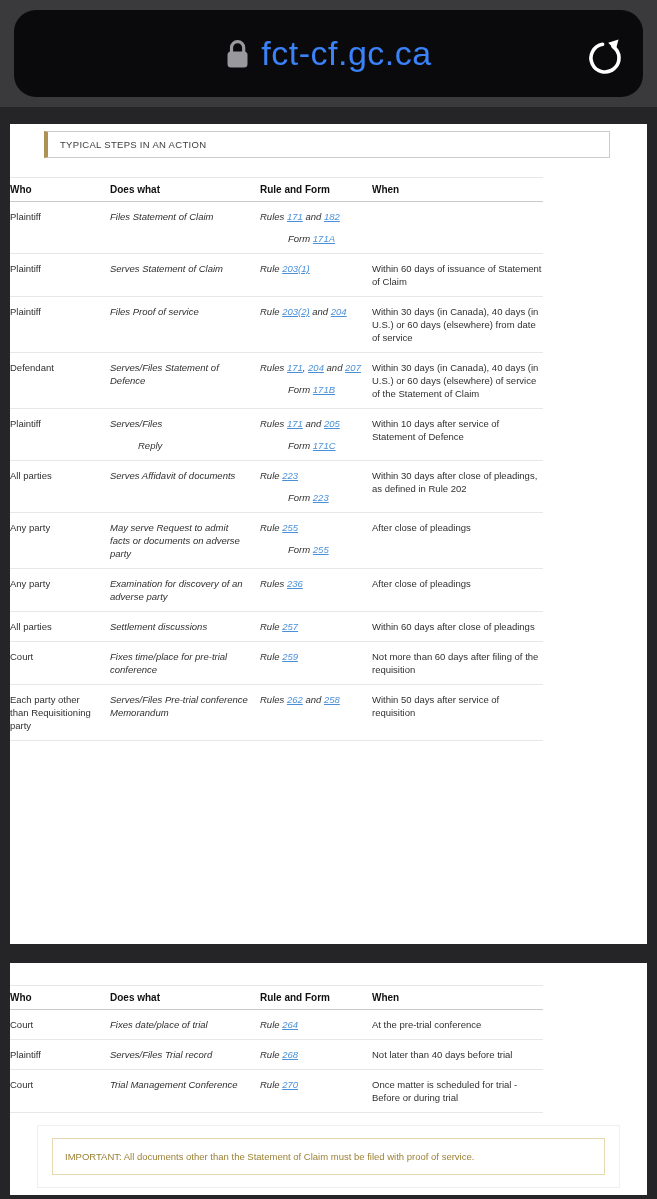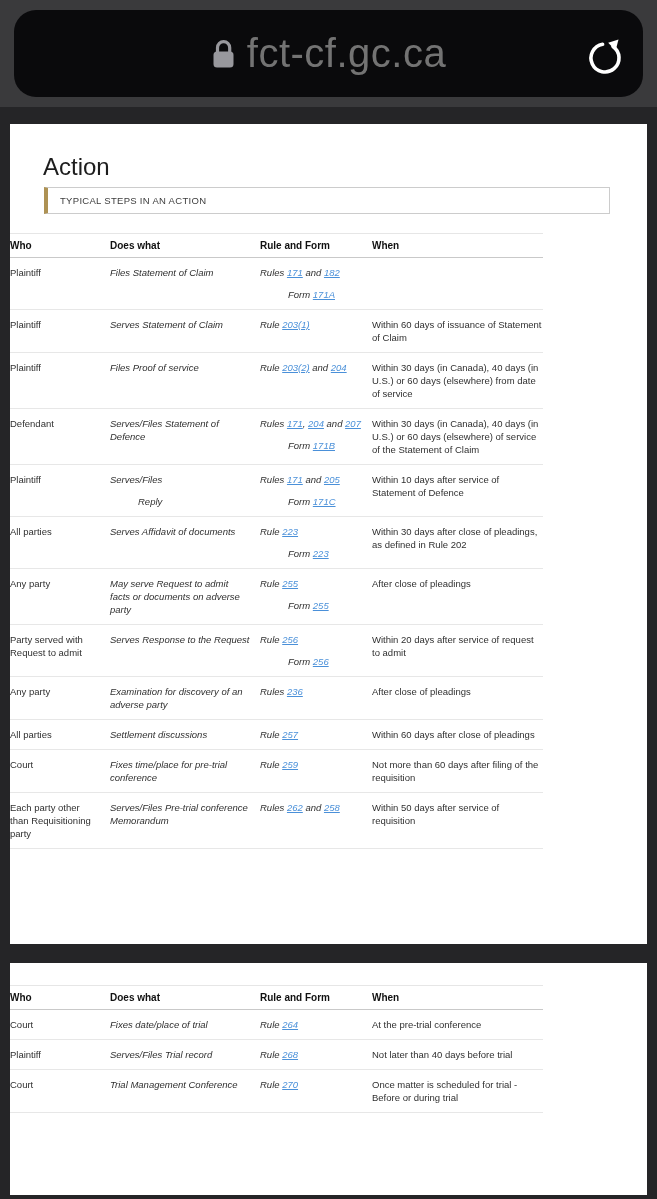"fct-cf.gc.ca" .url { color: #737373 -> #3b82f6; font-size: 40px -> 34px }
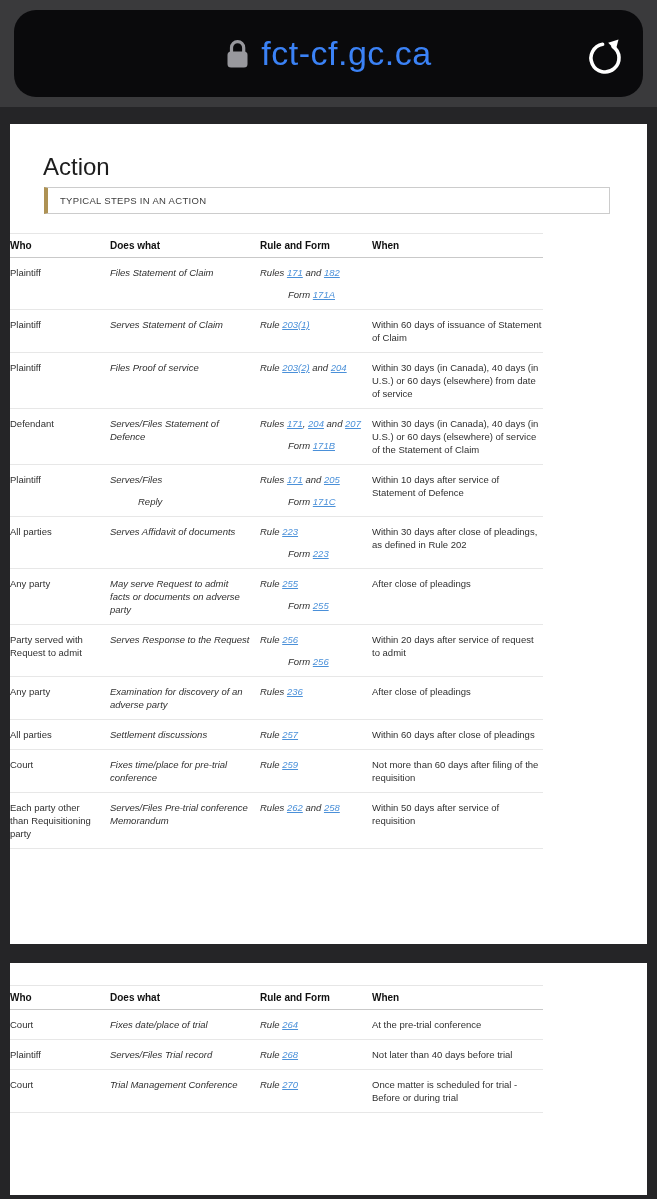"Action" h1.page-title { html: <h1>Action</h1> -> none }
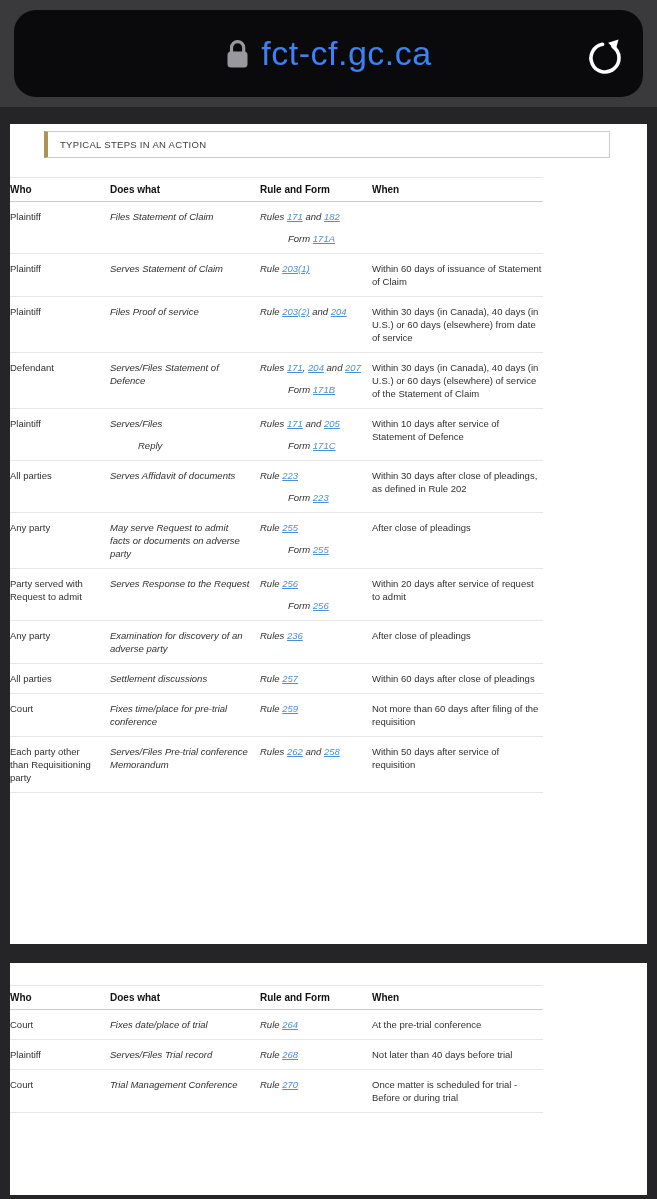"Party served with Request to" tr { html: <tr> <td>Party served with Request to admit</td> <td> <p>Serves Response to the Request</p> </td> <td> <p>Rule <a>256</a></p> <p>Form <a>256</a></p> </td> <td>Within 20 days after service of request to admit</td> </tr> -> none }
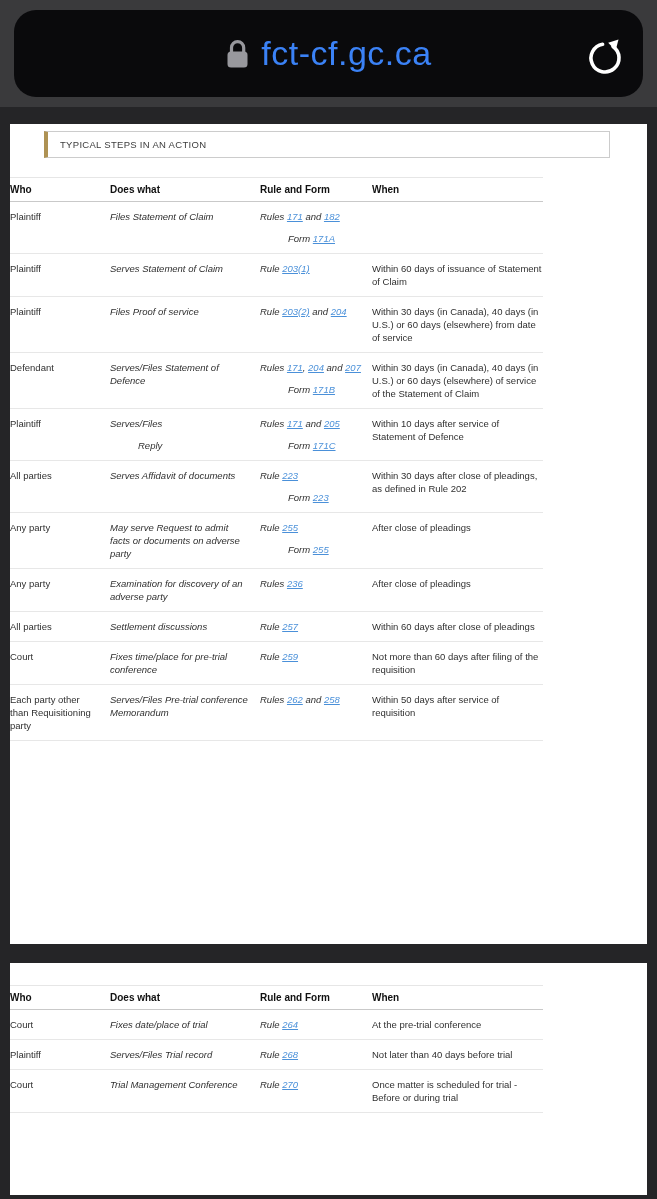"IMPORTANT: All documents other than" div.imp-outer { html: none -> <div> <div>IMPORTANT: All documents other than the Statement of Claim must be filed with proof of service.</div> </div> }
